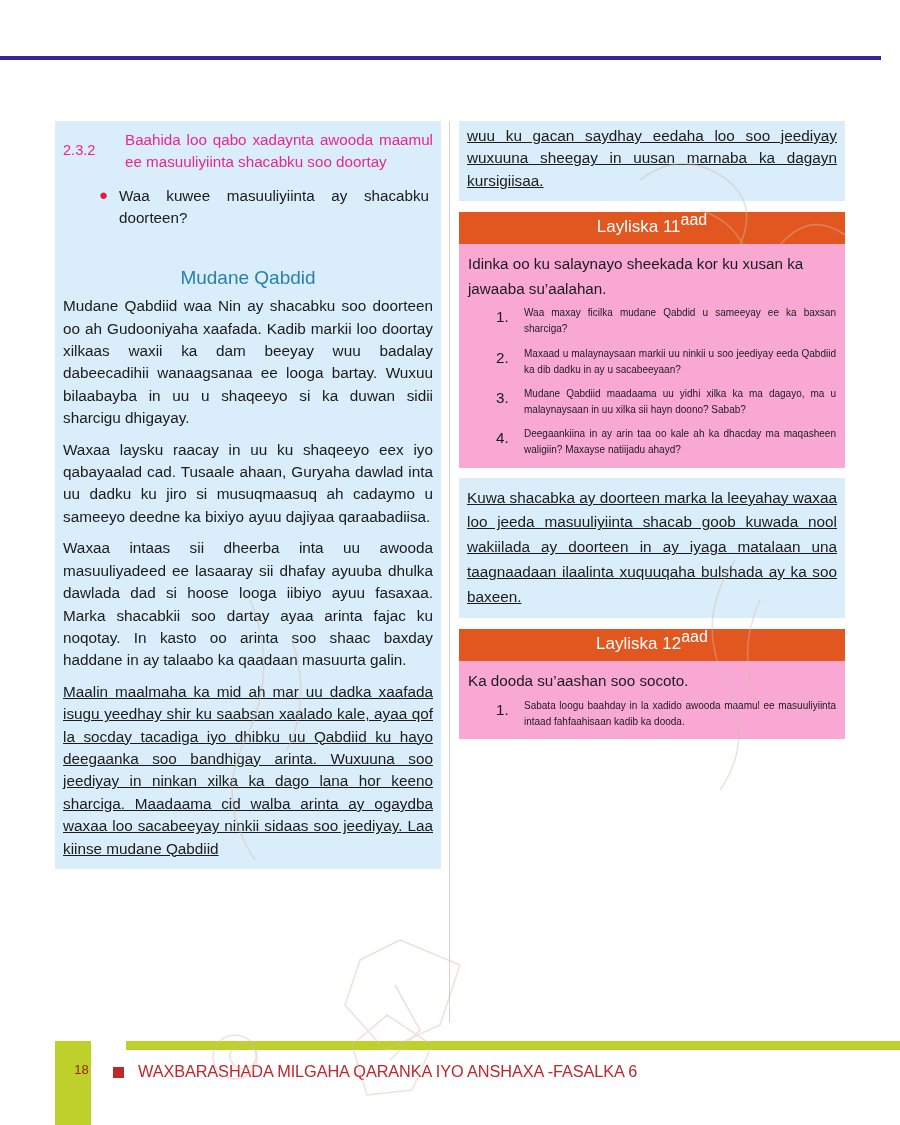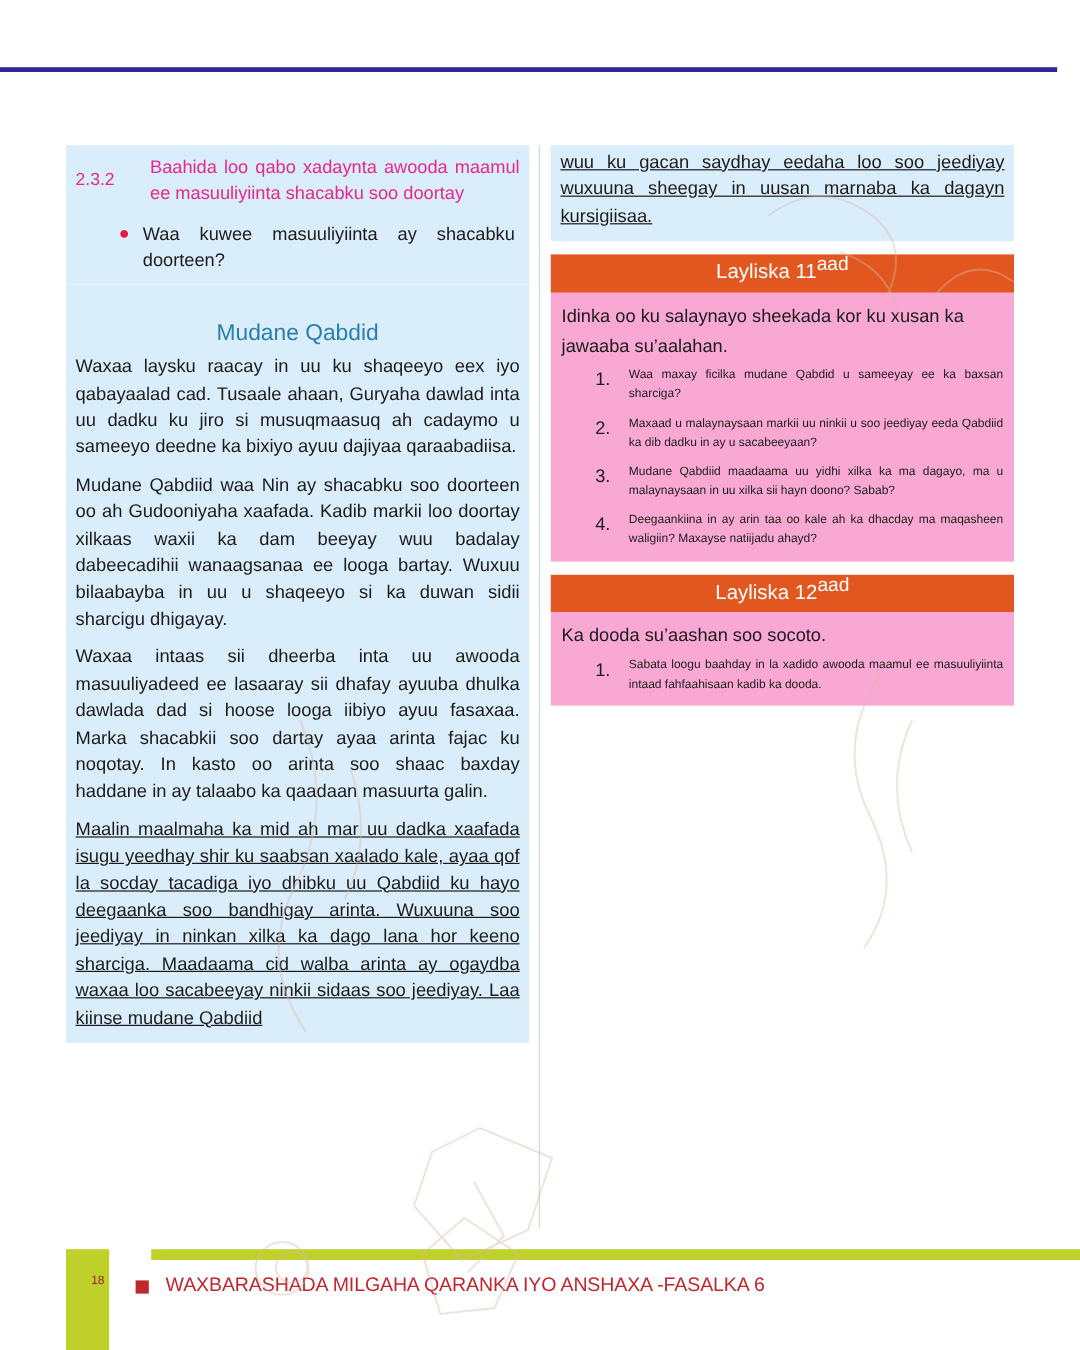"Waxaa laysku raacay in uu" p.body { order: before "Mudane Qabdiid waa Nin ay" -> after "Mudane Qabdiid waa Nin ay" }
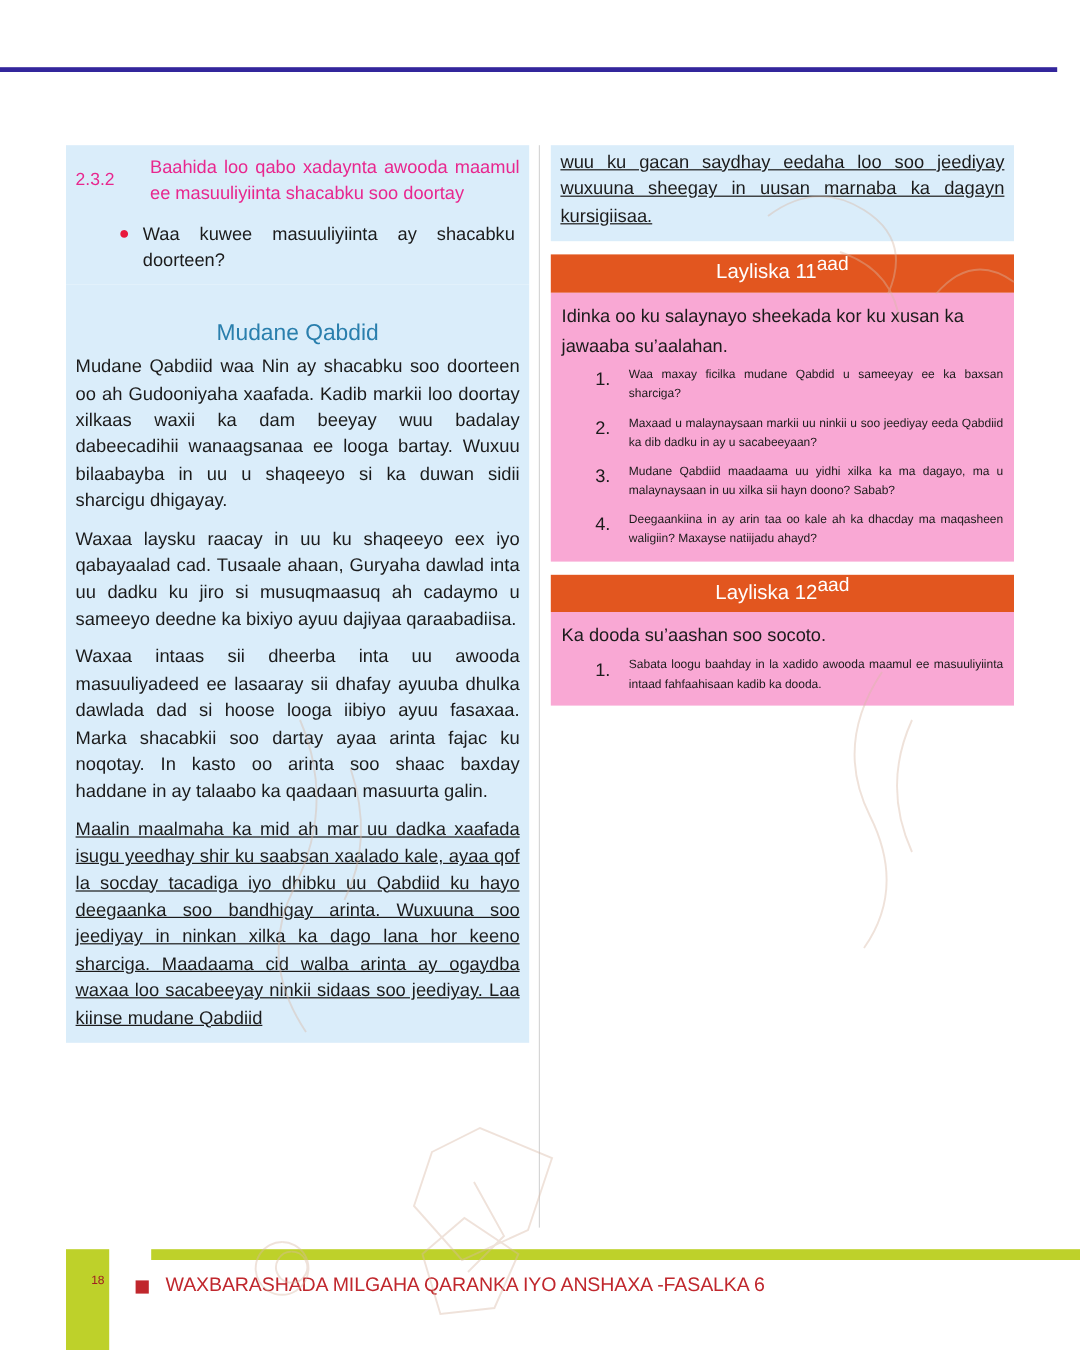"Kuwa shacabka ay doorteen marka" div.blue-block { html: none -> <div> <p>Kuwa shacabka ay doorteen marka la leeyahay waxaa loo jeeda masuuliyiinta shacab goob kuwada nool wakiilada ay doorteen in ay iyaga matalaan una taagnaadaan ilaalinta xuquuqaha bulshada ay ka soo baxeen.</p> </div> }
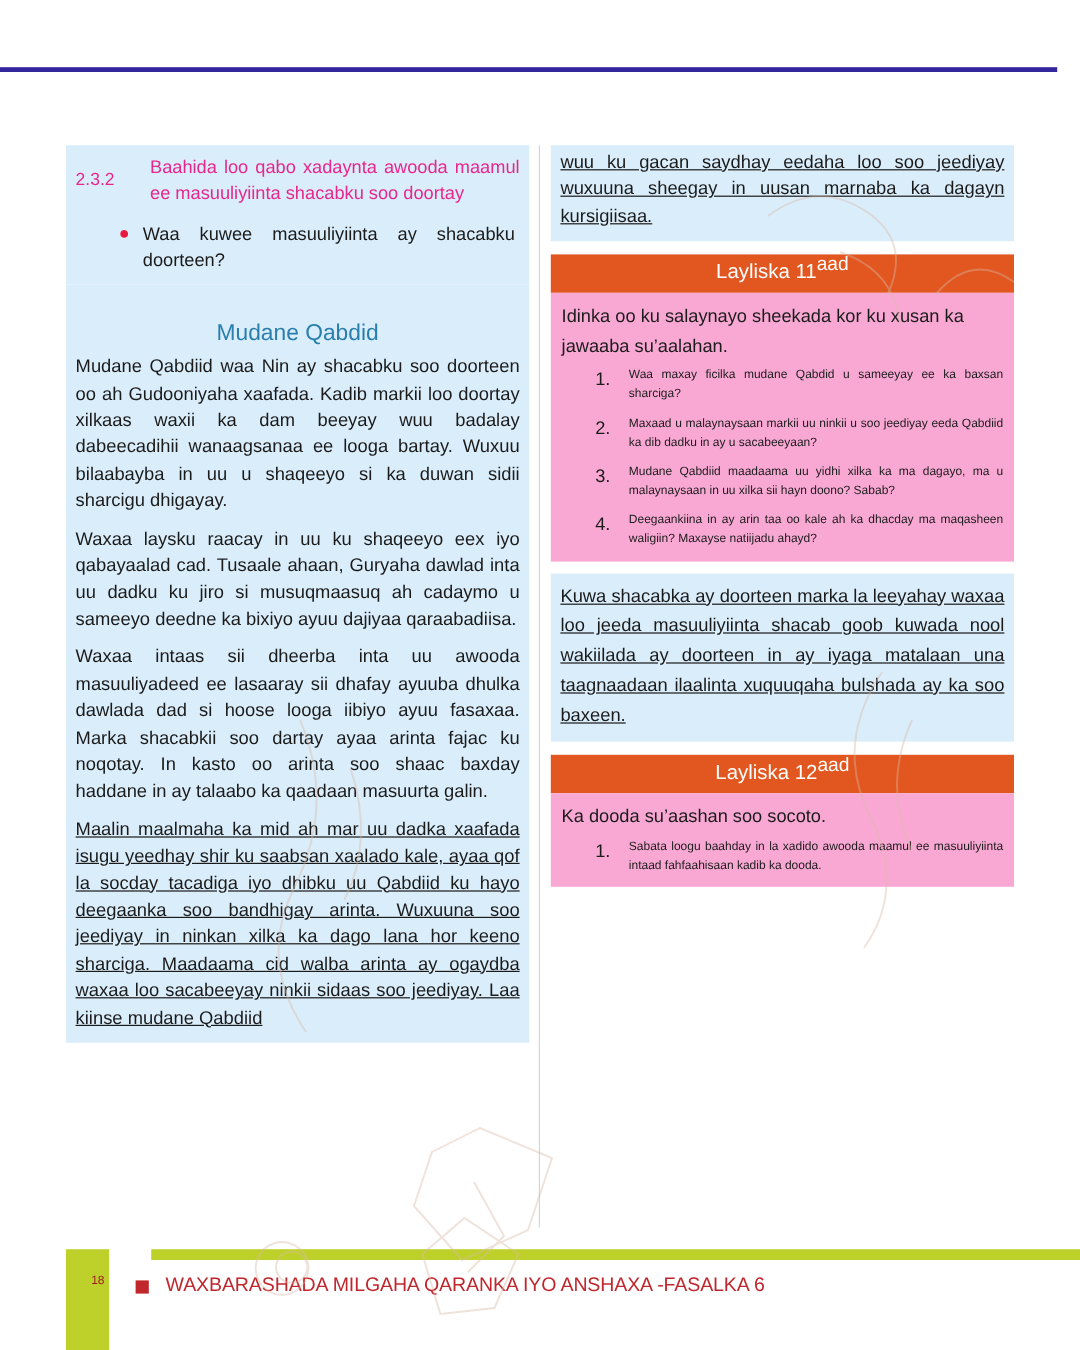"18" .footer-pagenum { font-size: 10px -> 13px }
